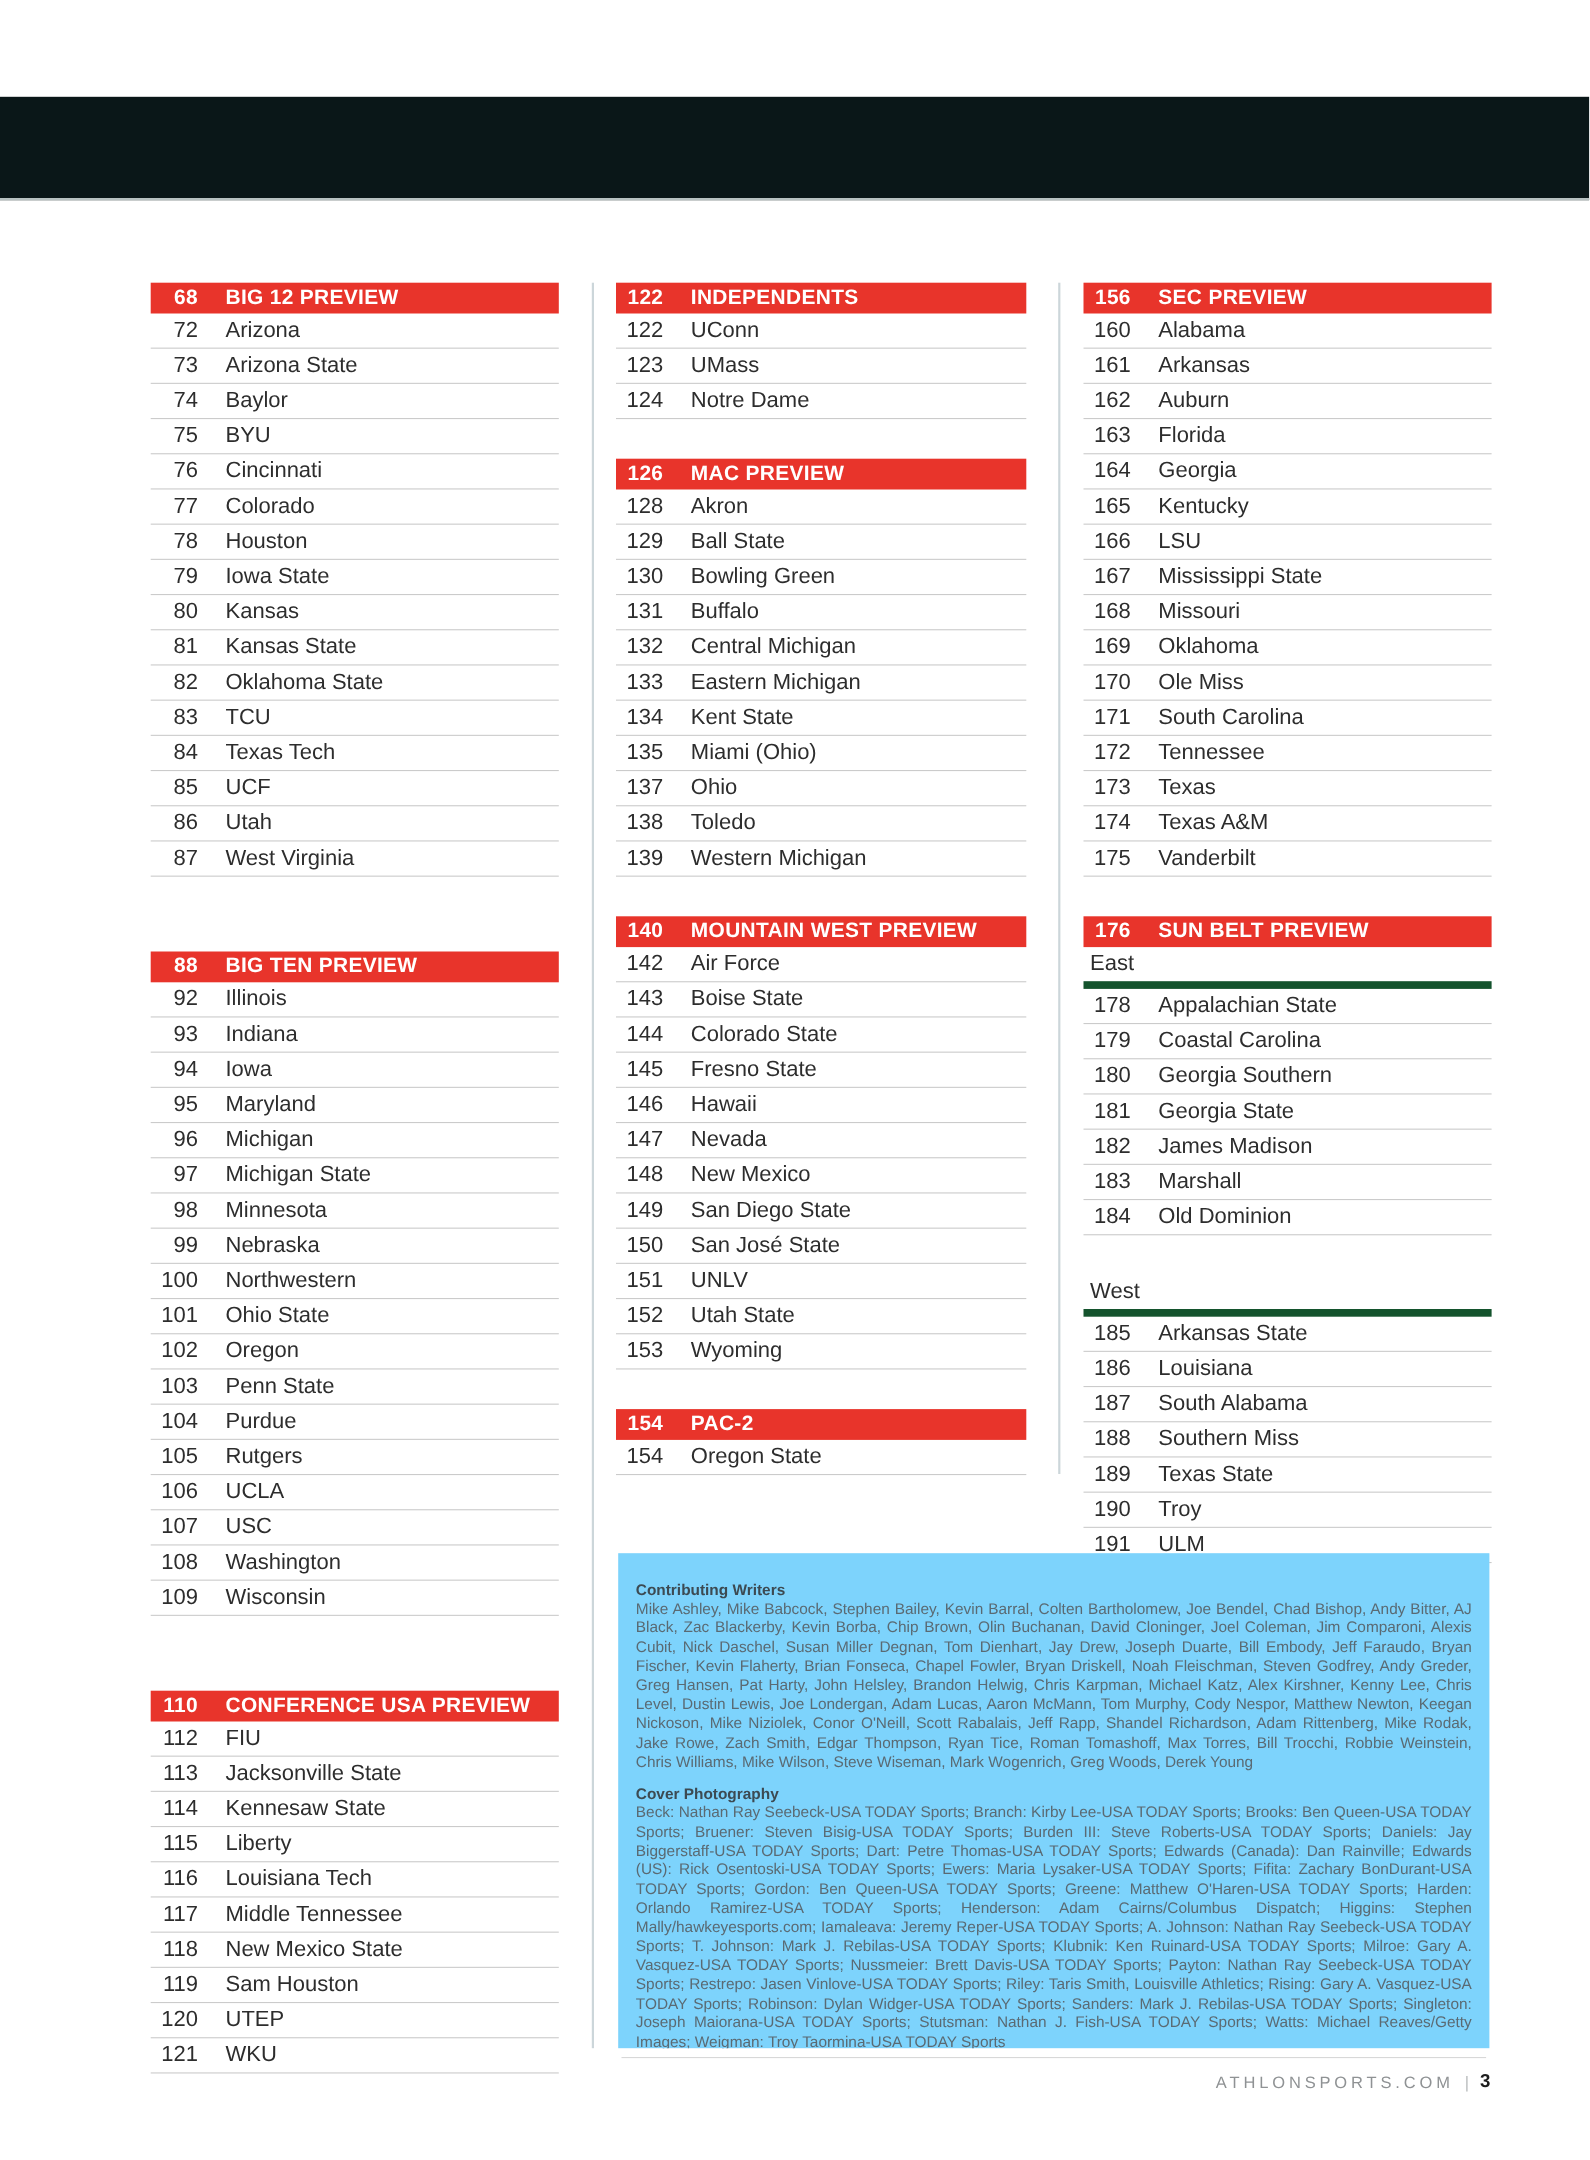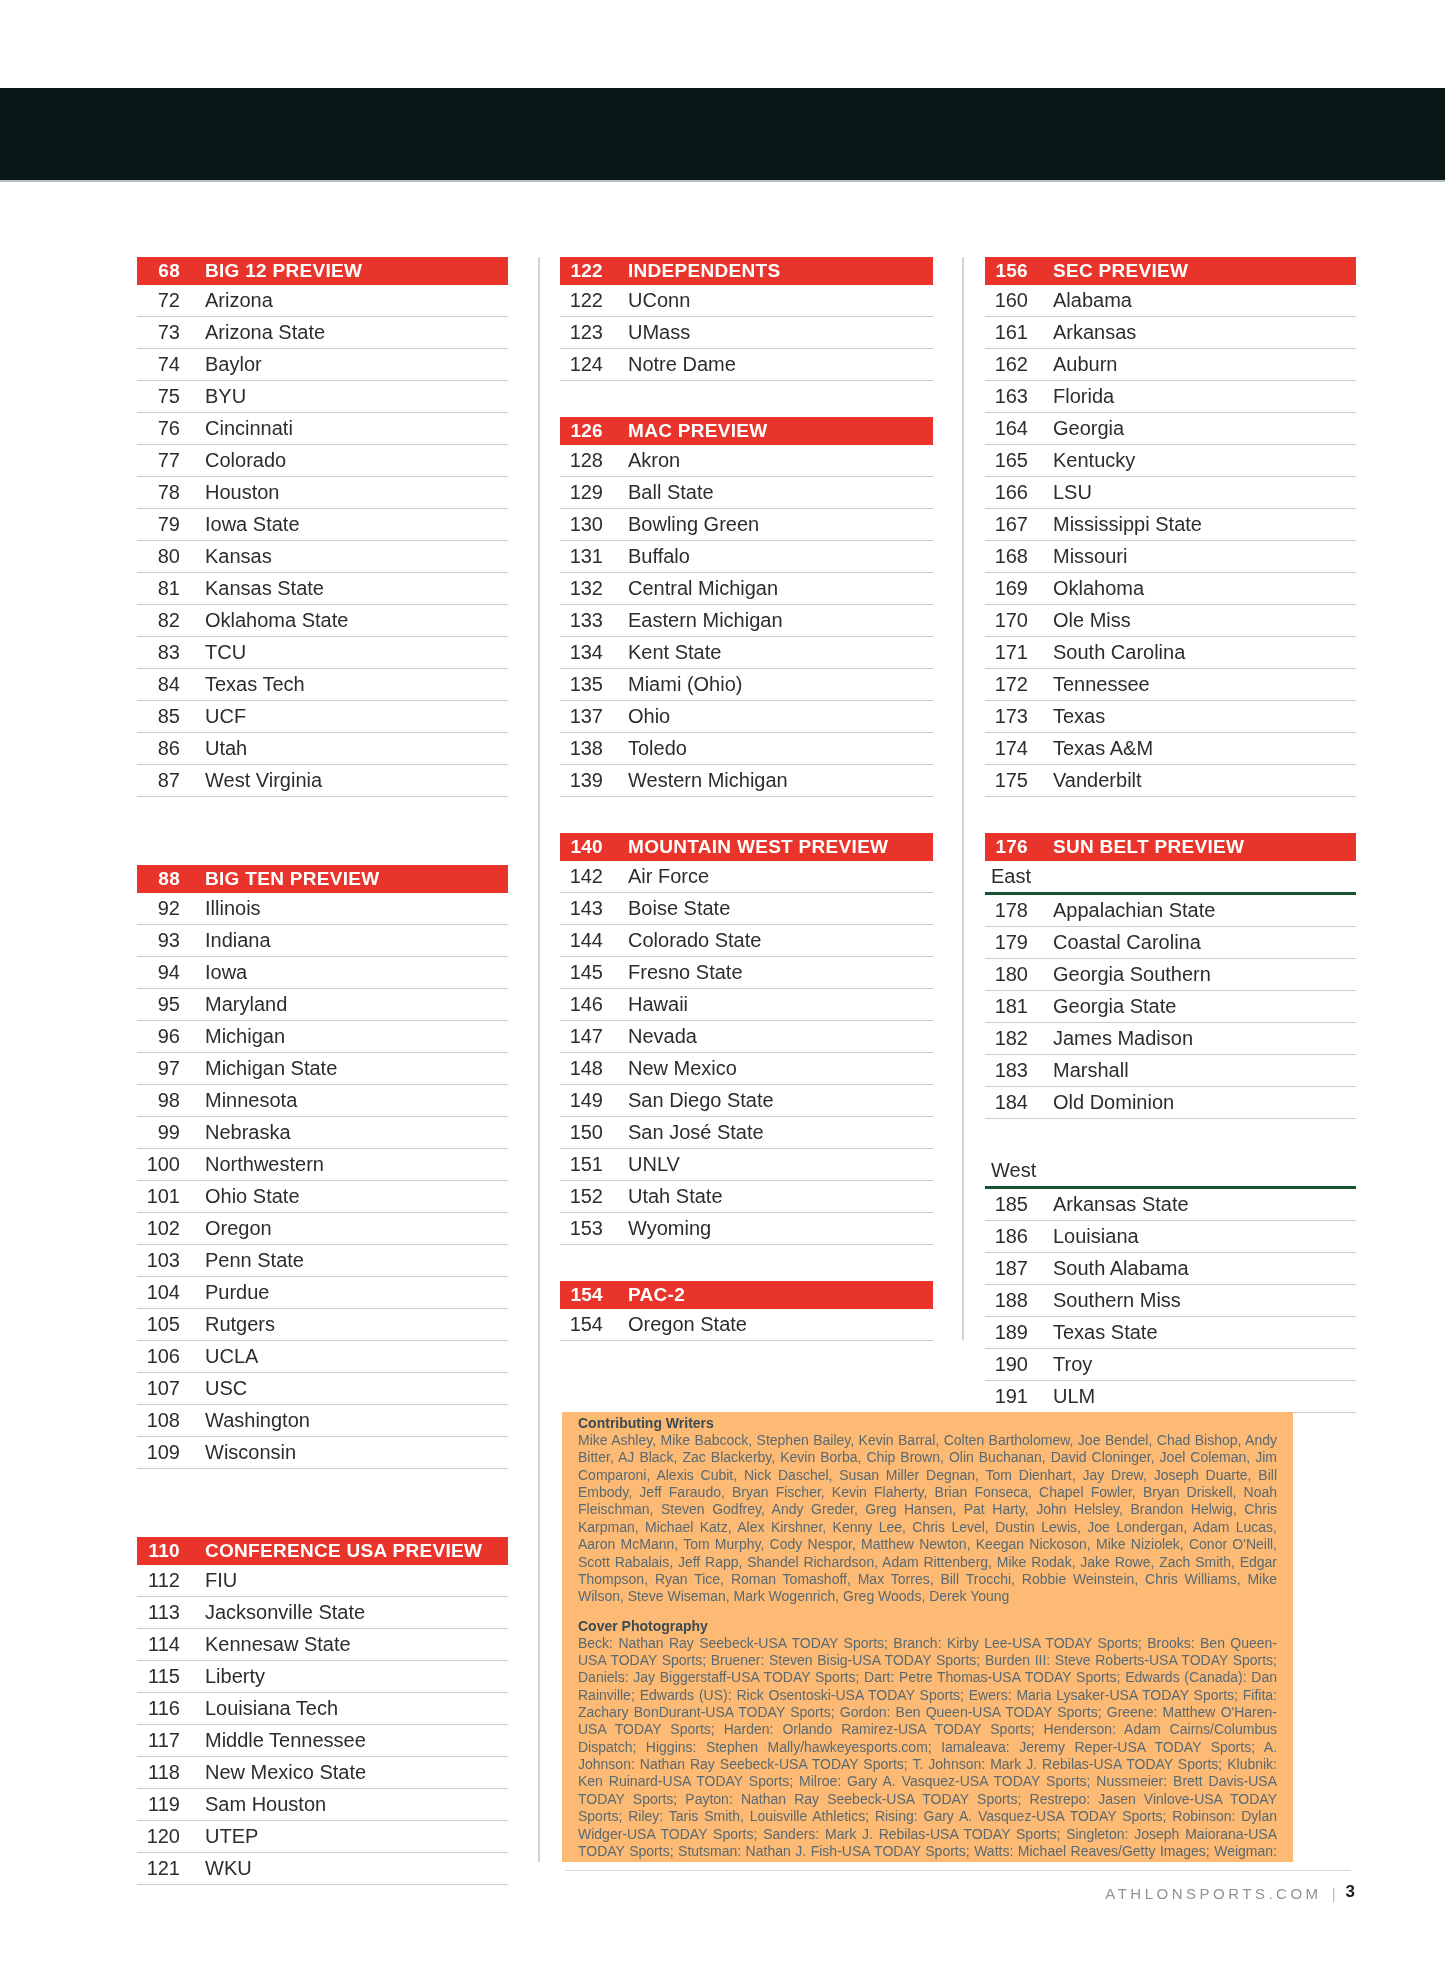"East" .grp-label { border-bottom: 3px solid #14532d -> 7px solid #14532d }
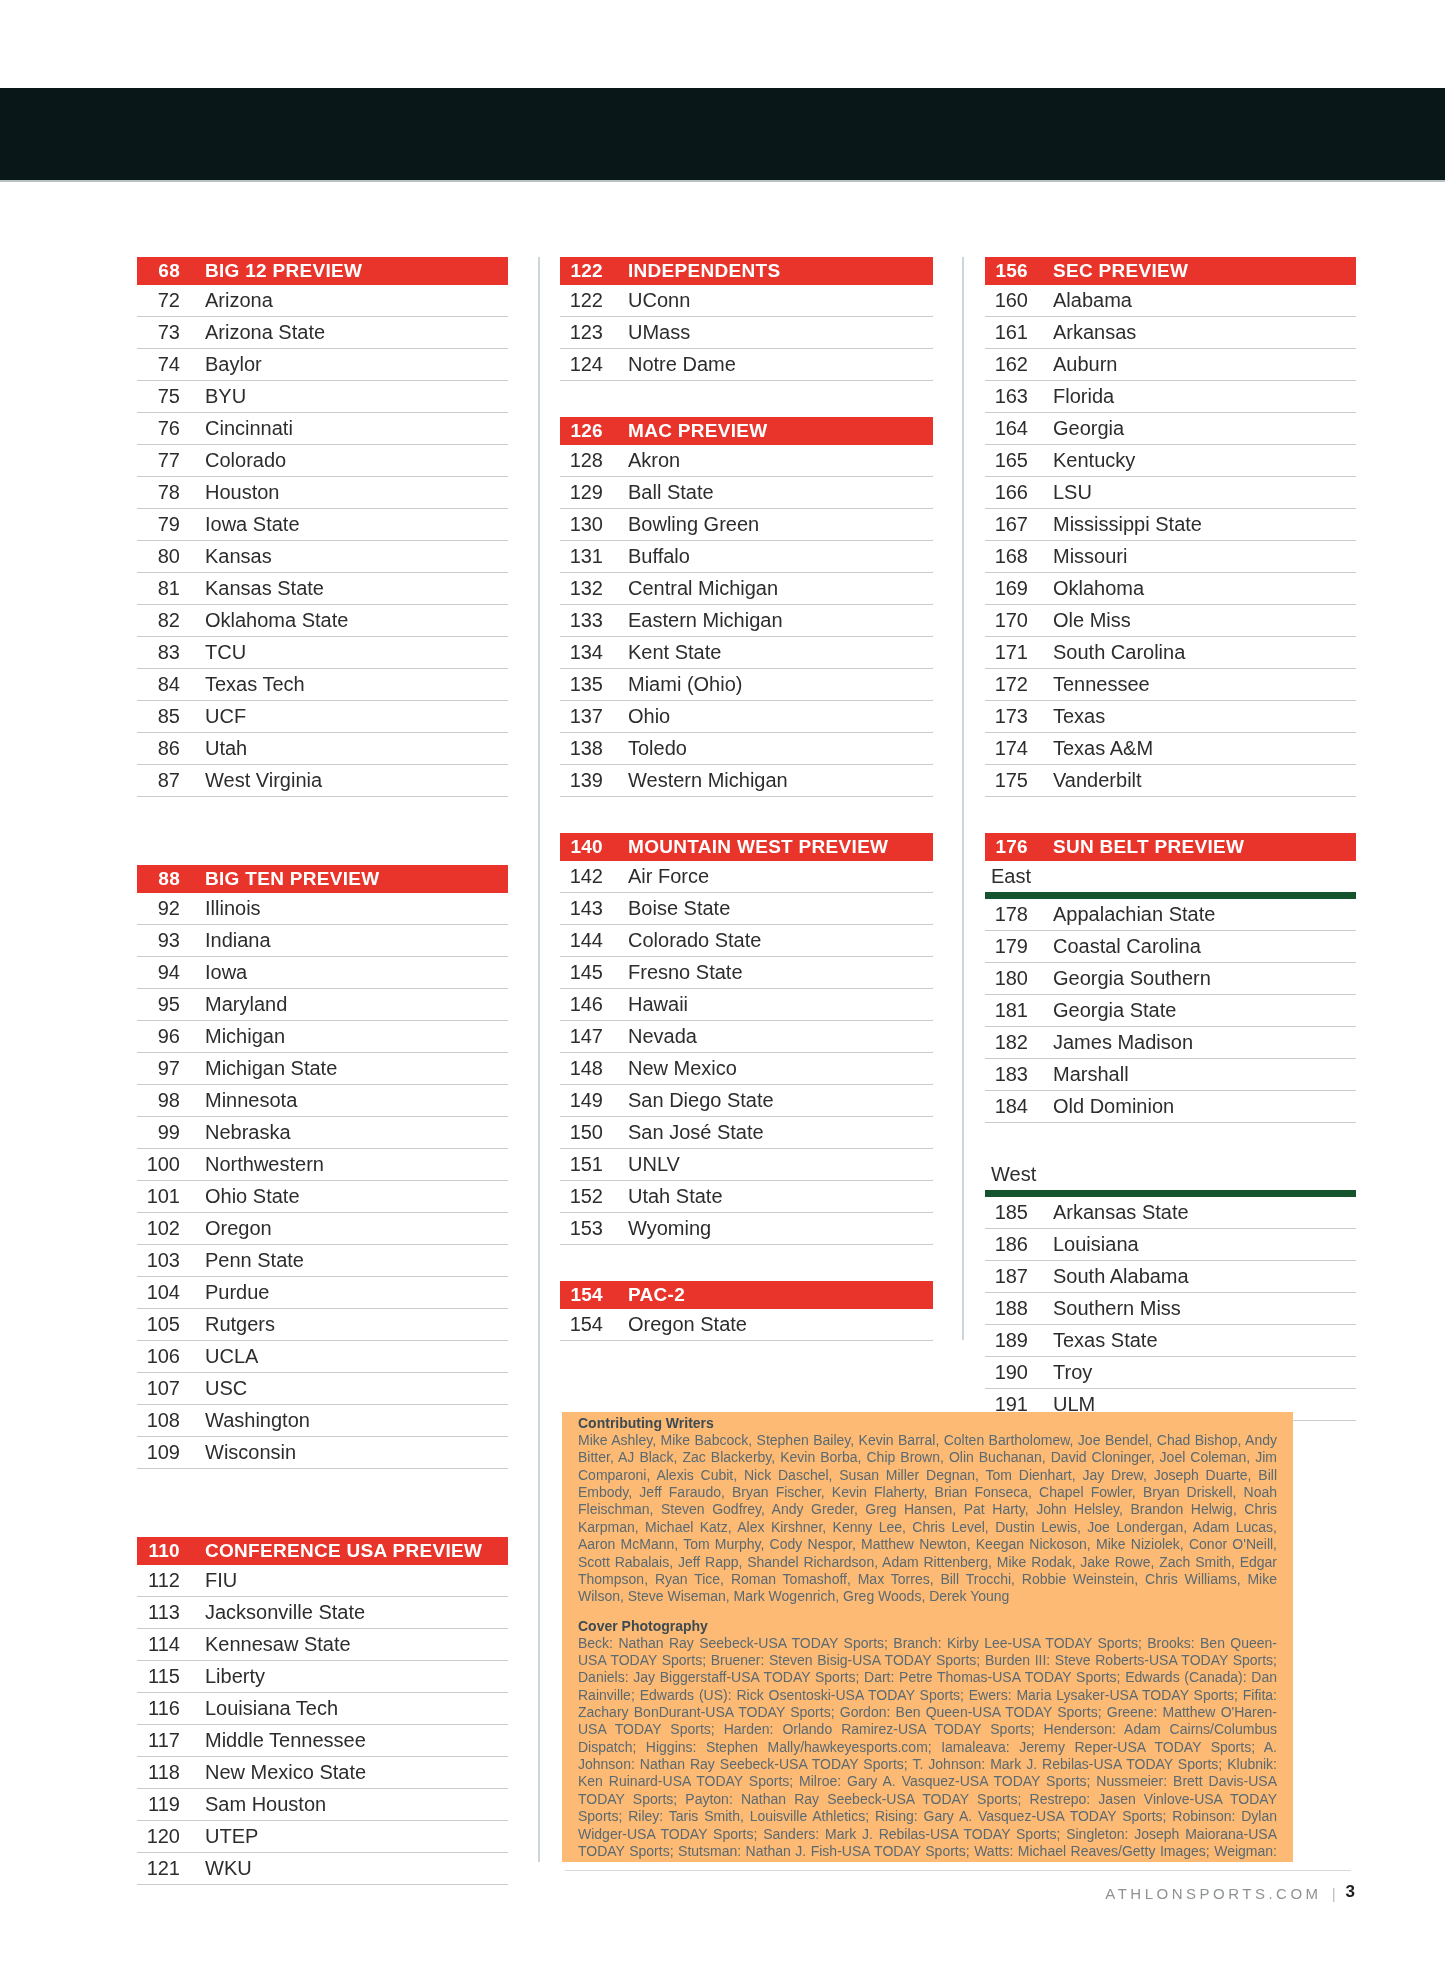"Contributing Writers" .credits { background: #fdba74 -> #7dd3fc; padding: 3px 16px -> 25px 16px; width: 731px -> 792px }
